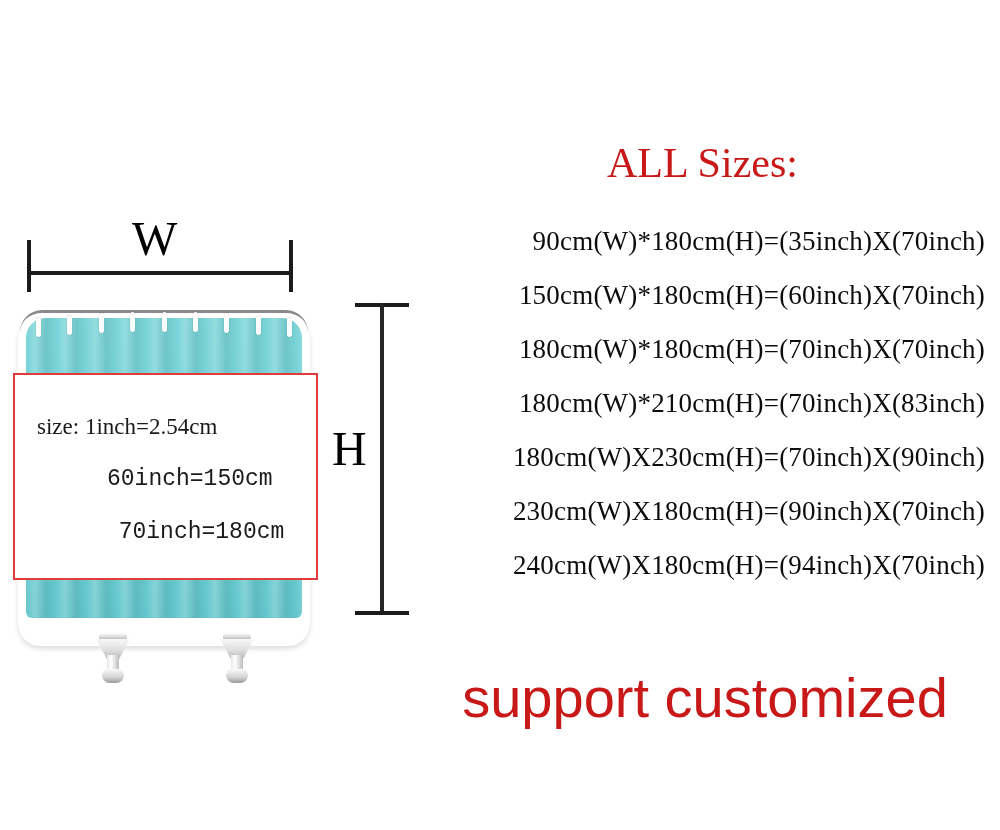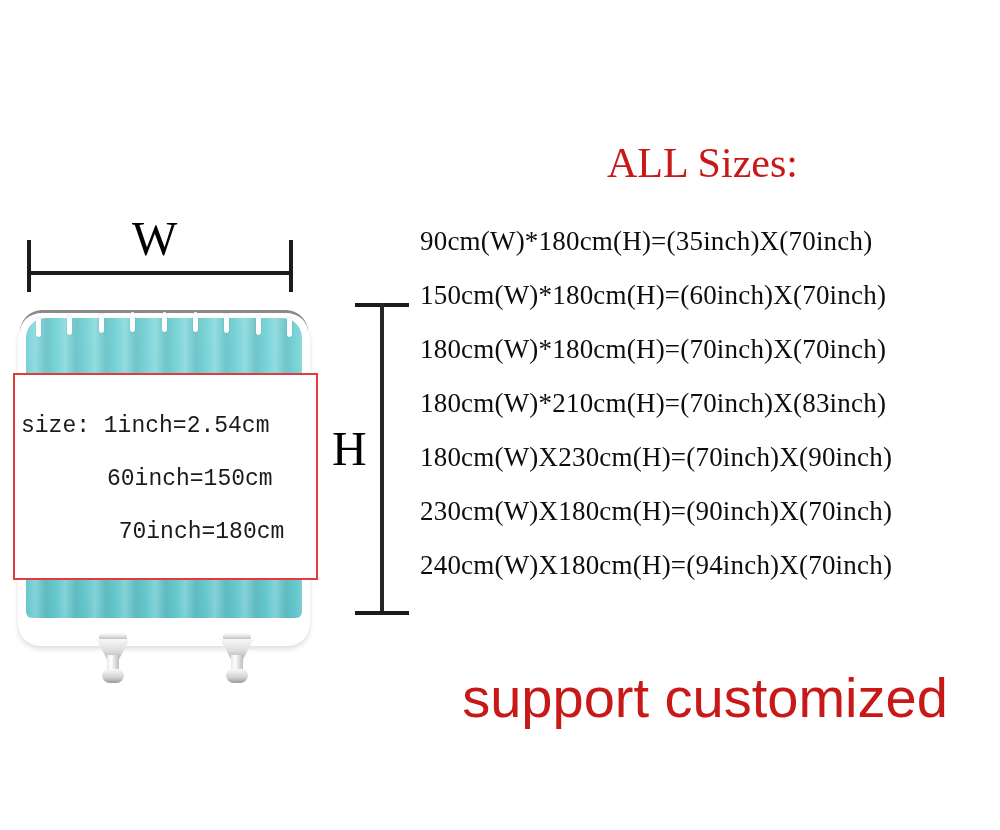"90cm(W)*180cm(H)=(35inch)X(70inch)" #size-list .size-line { text-align: left -> right }
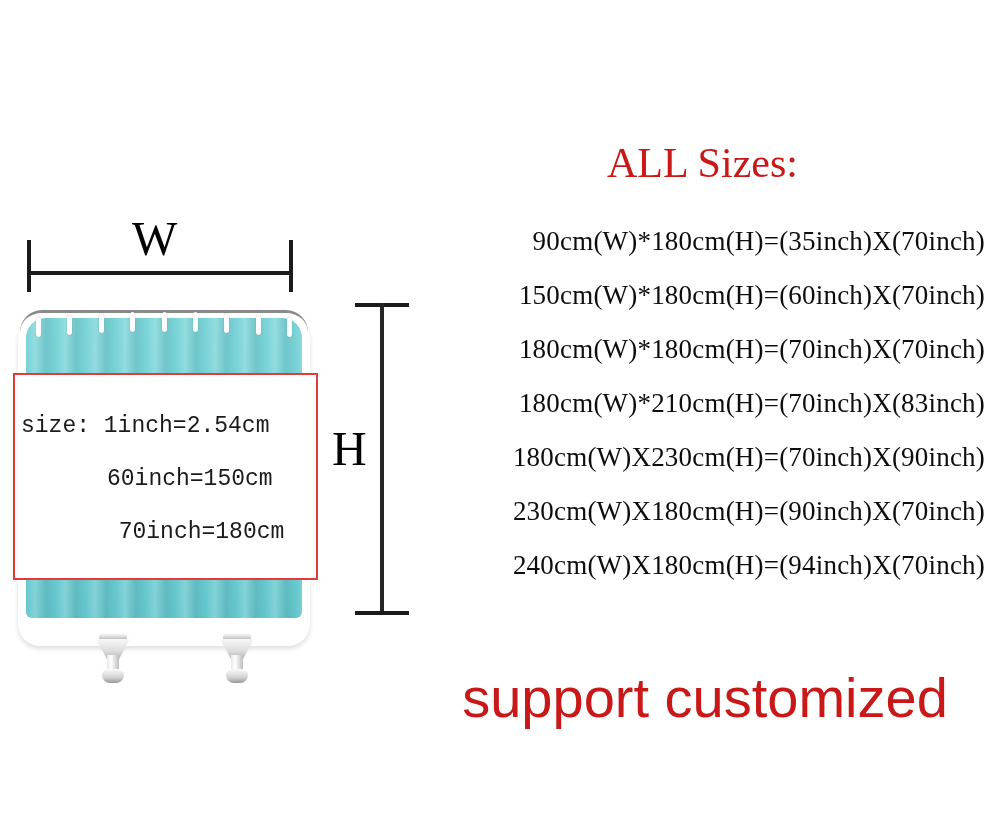"size: 1inch=2.54cm" #conversion-box .conv-line.l0 { font-family: none -> Liberation Serif, serif; padding-left: 6px -> 22px }
